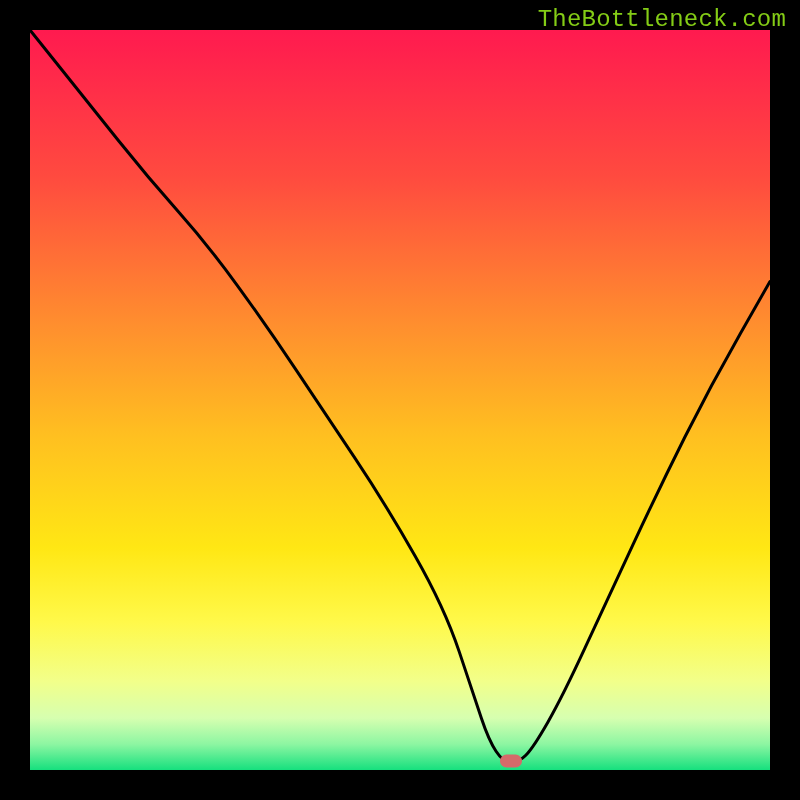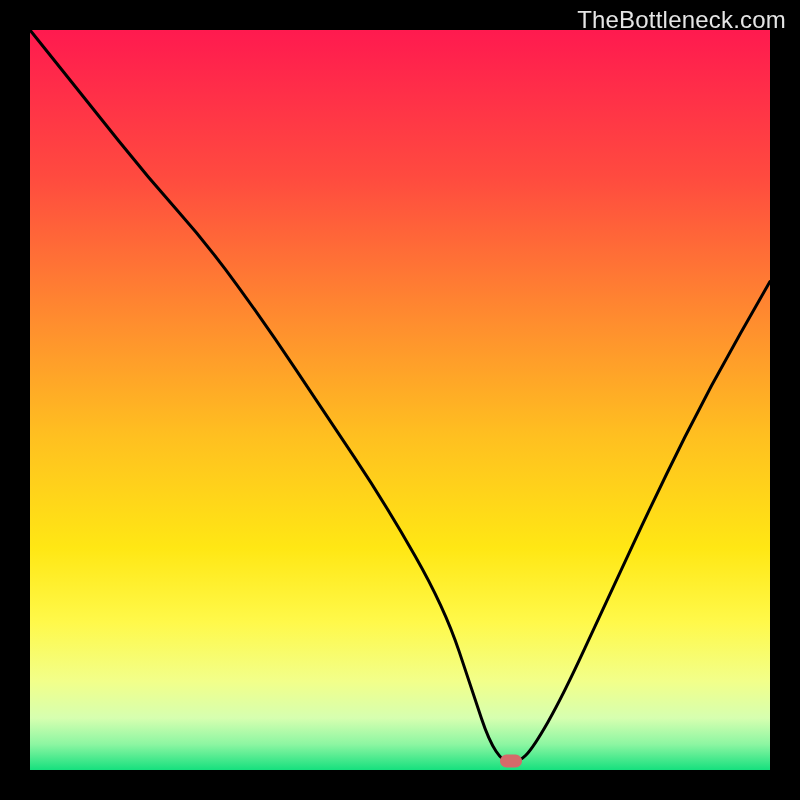"TheBottleneck.com" .watermark { color: #e5e5e5 -> #84cc16; font-family: Liberation Sans, sans-serif -> Liberation Mono, monospace }
